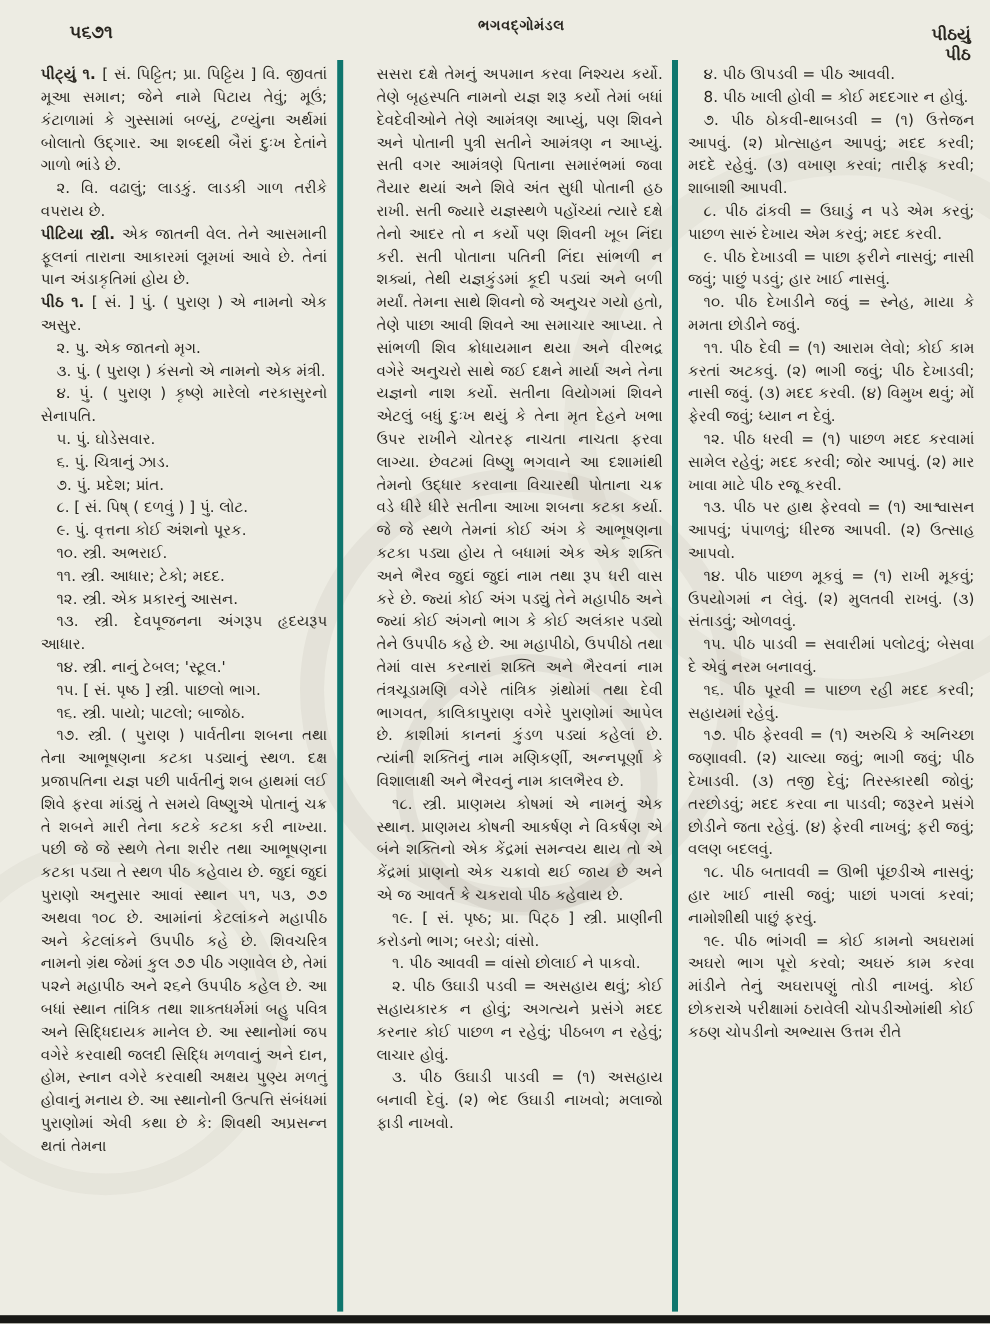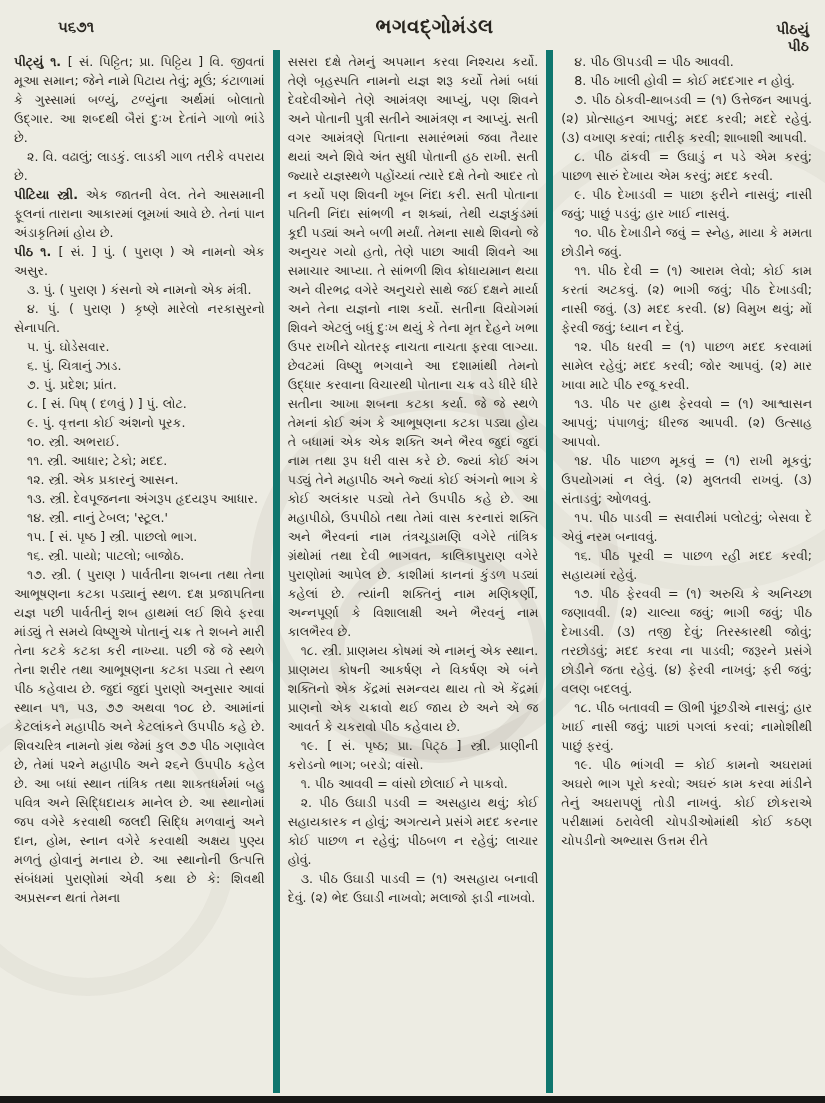"ભગવદ્ગોમંડલ" .page-title { font-size: 20px -> 12px }
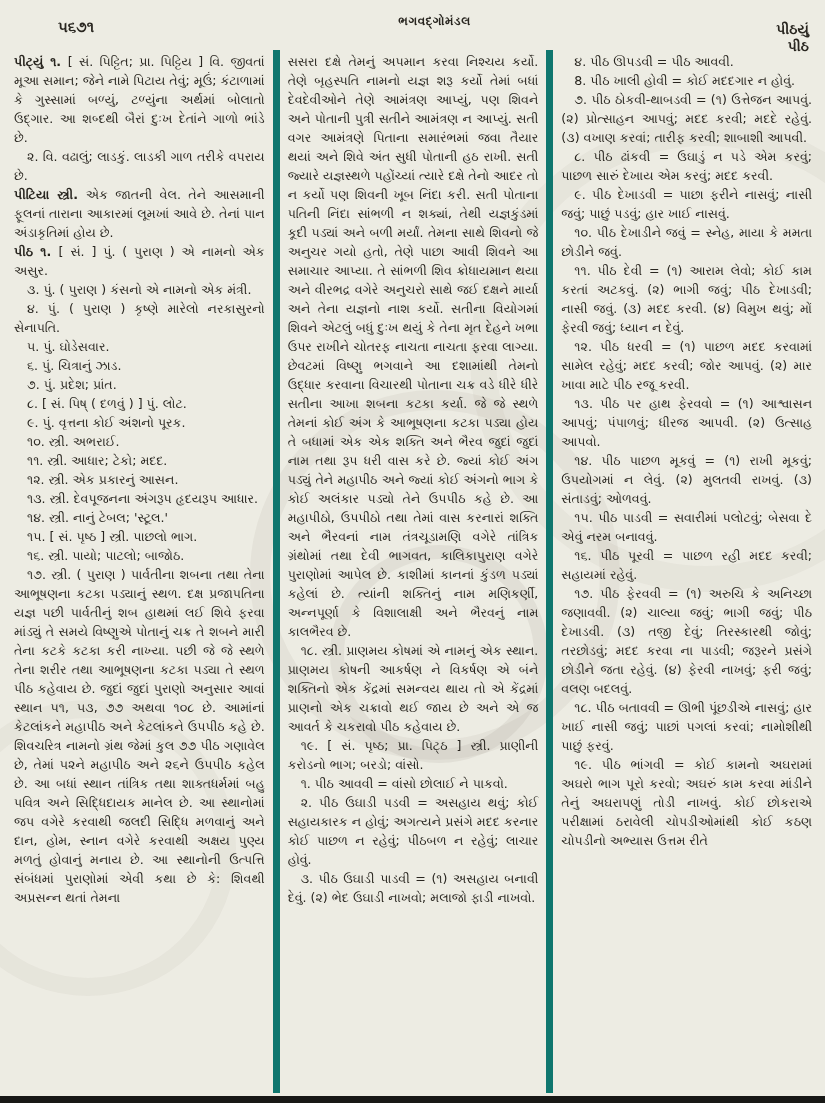"પીટ્યું ૧. [ સં. પિટ્ટિત;" .column.divided { border-right: 7px solid #0f766e -> 5px solid #0f766e; margin-left: none -> 20px }
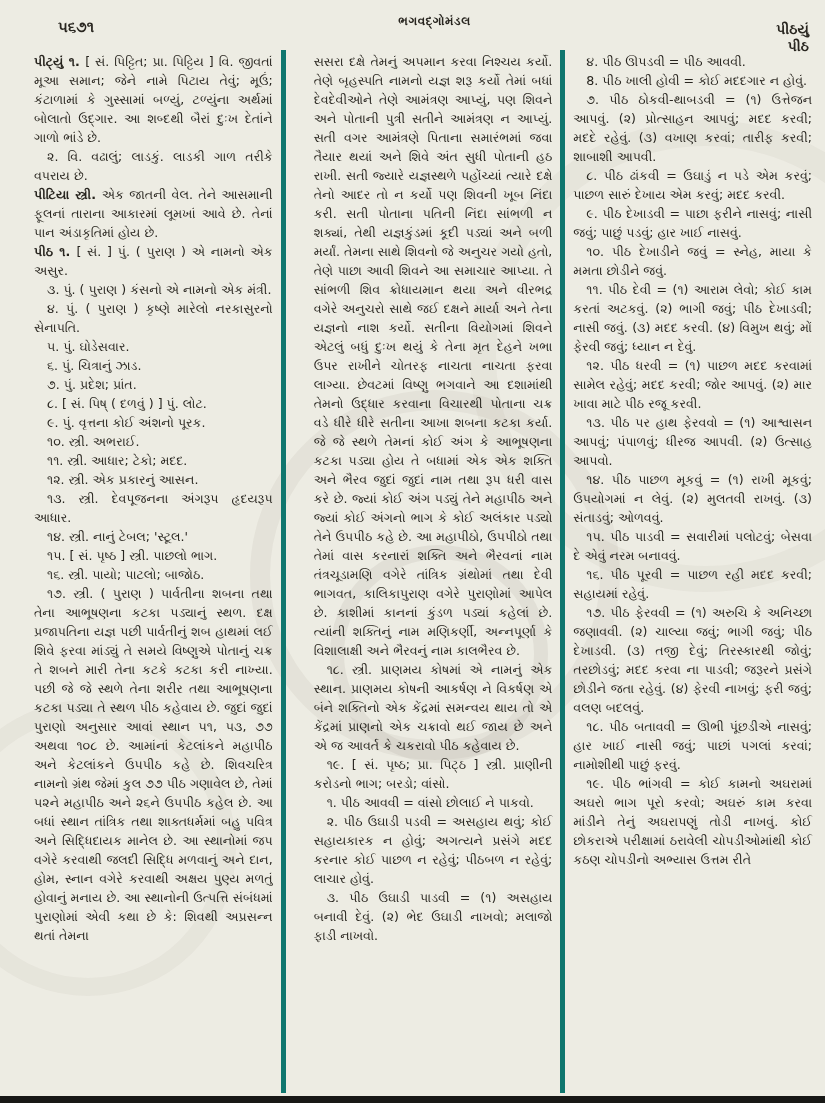"૨. પુ. એક જાતનો મૃગ." p.para { html: none -> <p>૨. પુ. એક જાતનો મૃગ.</p> }
